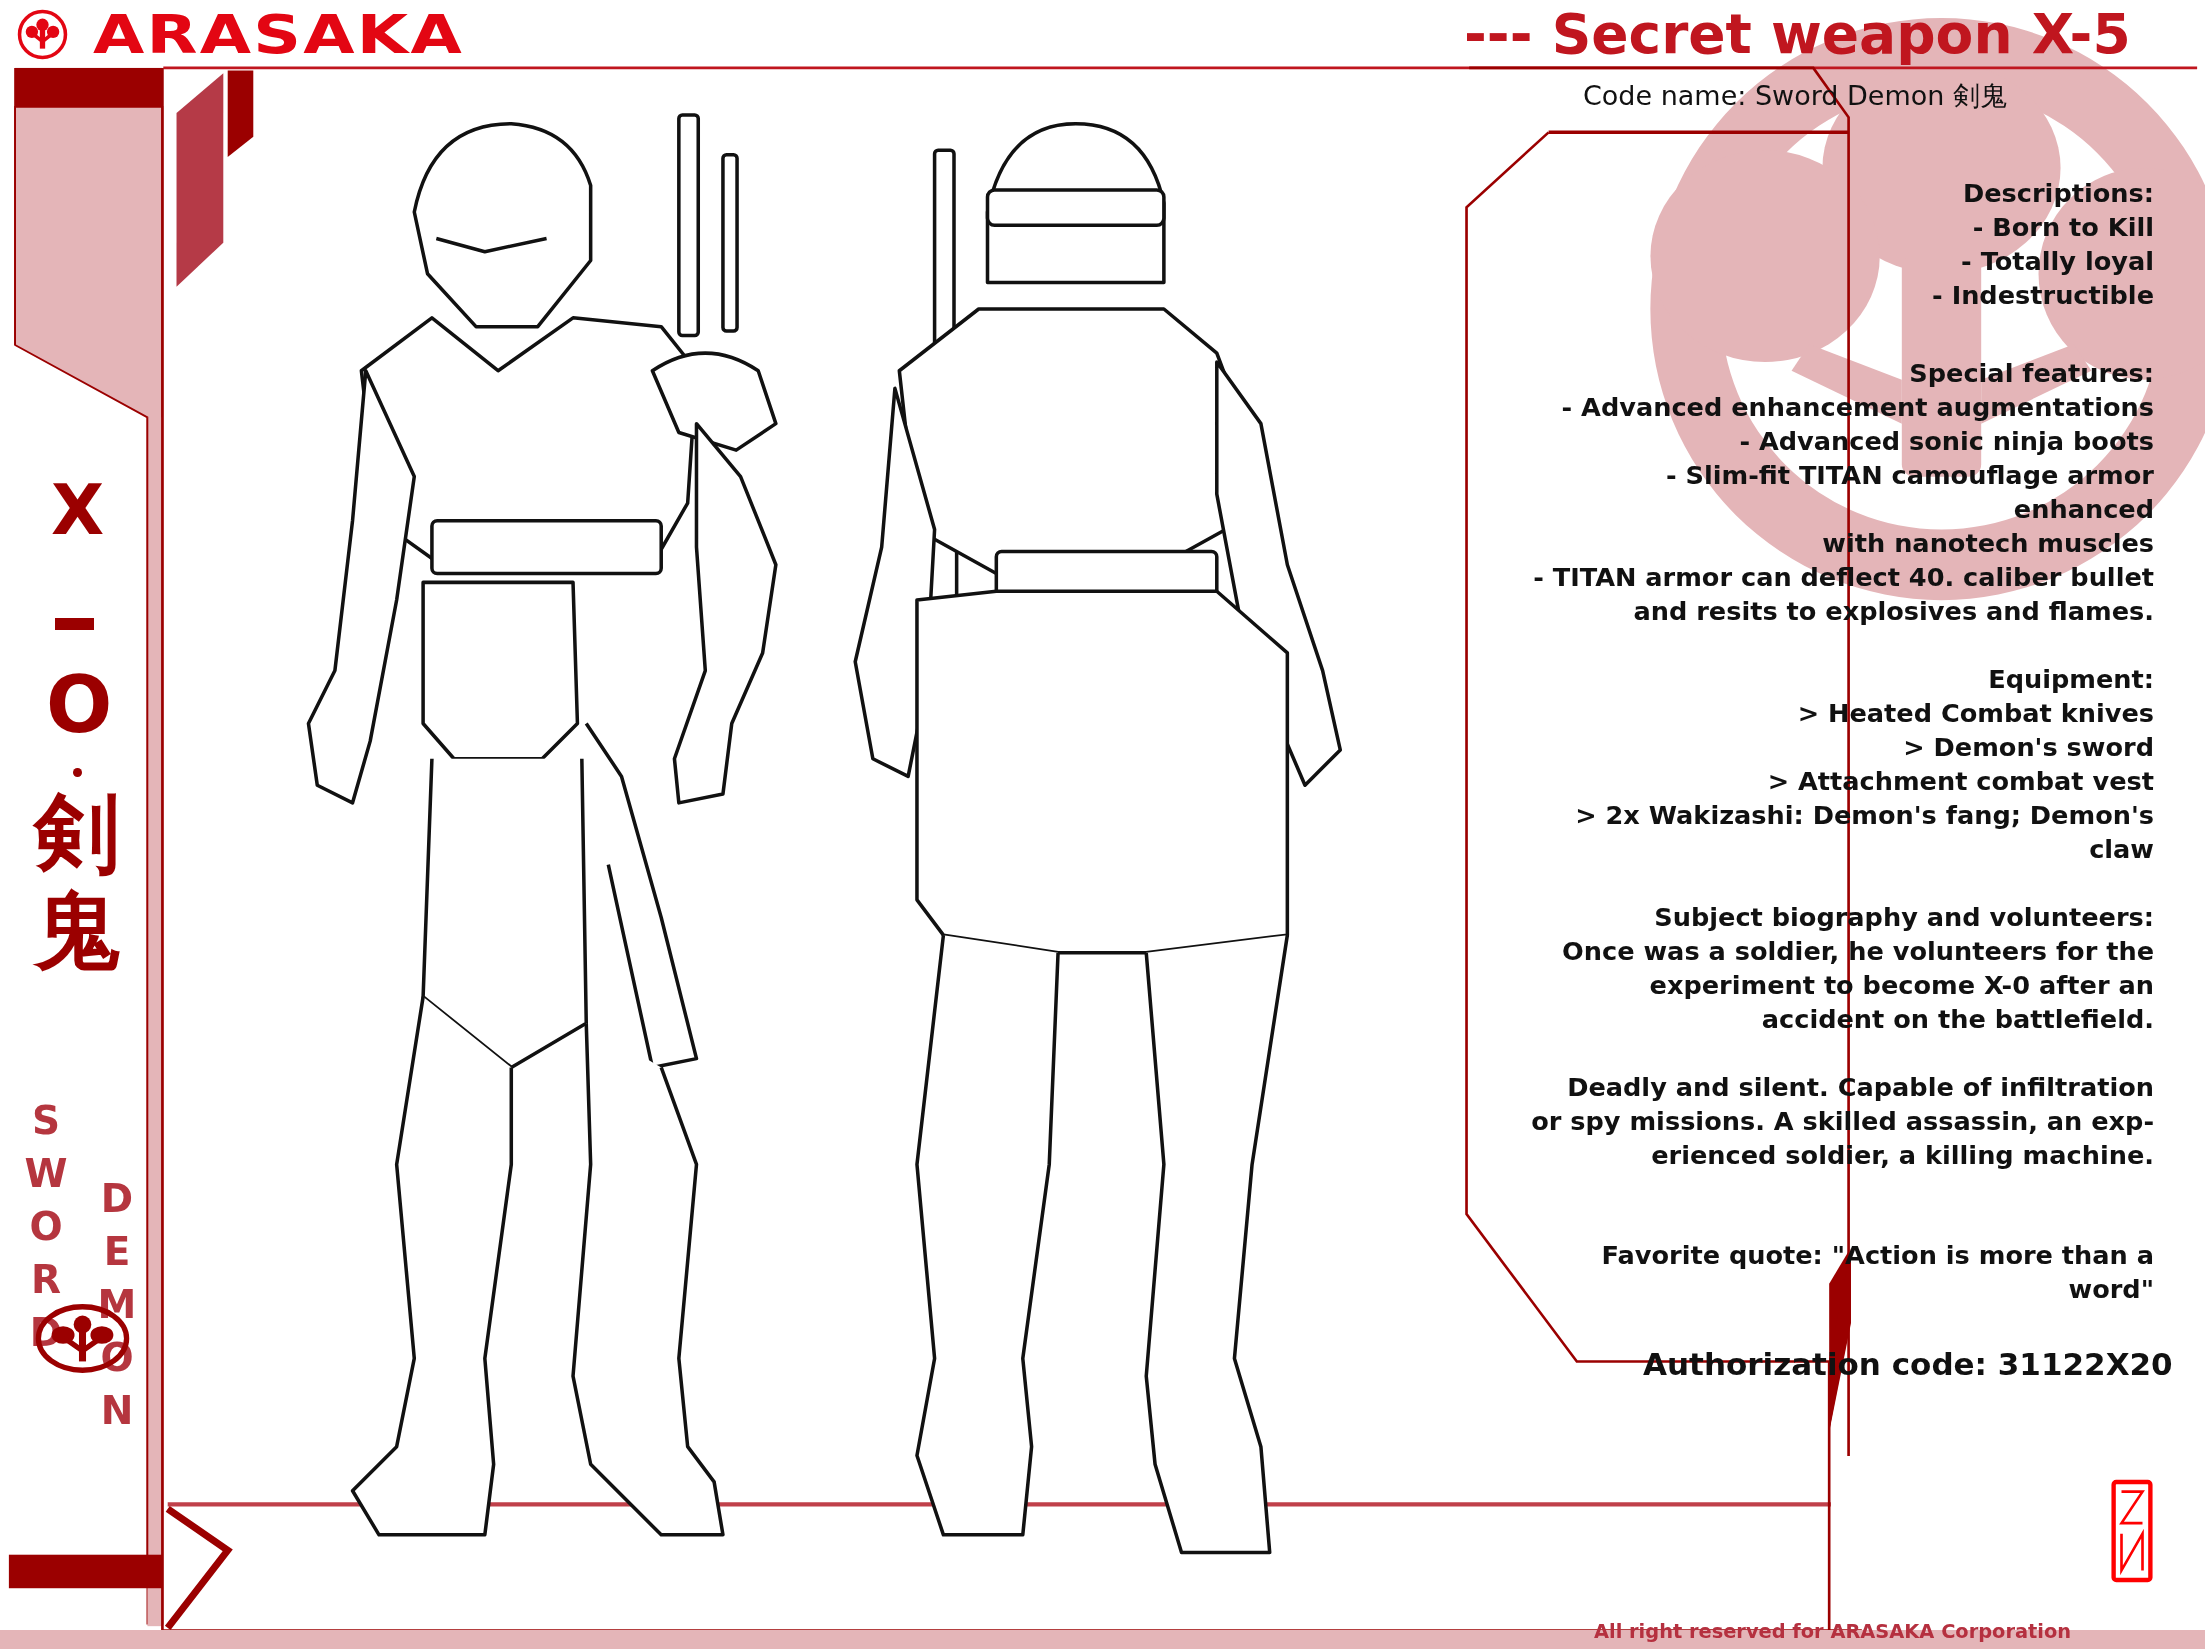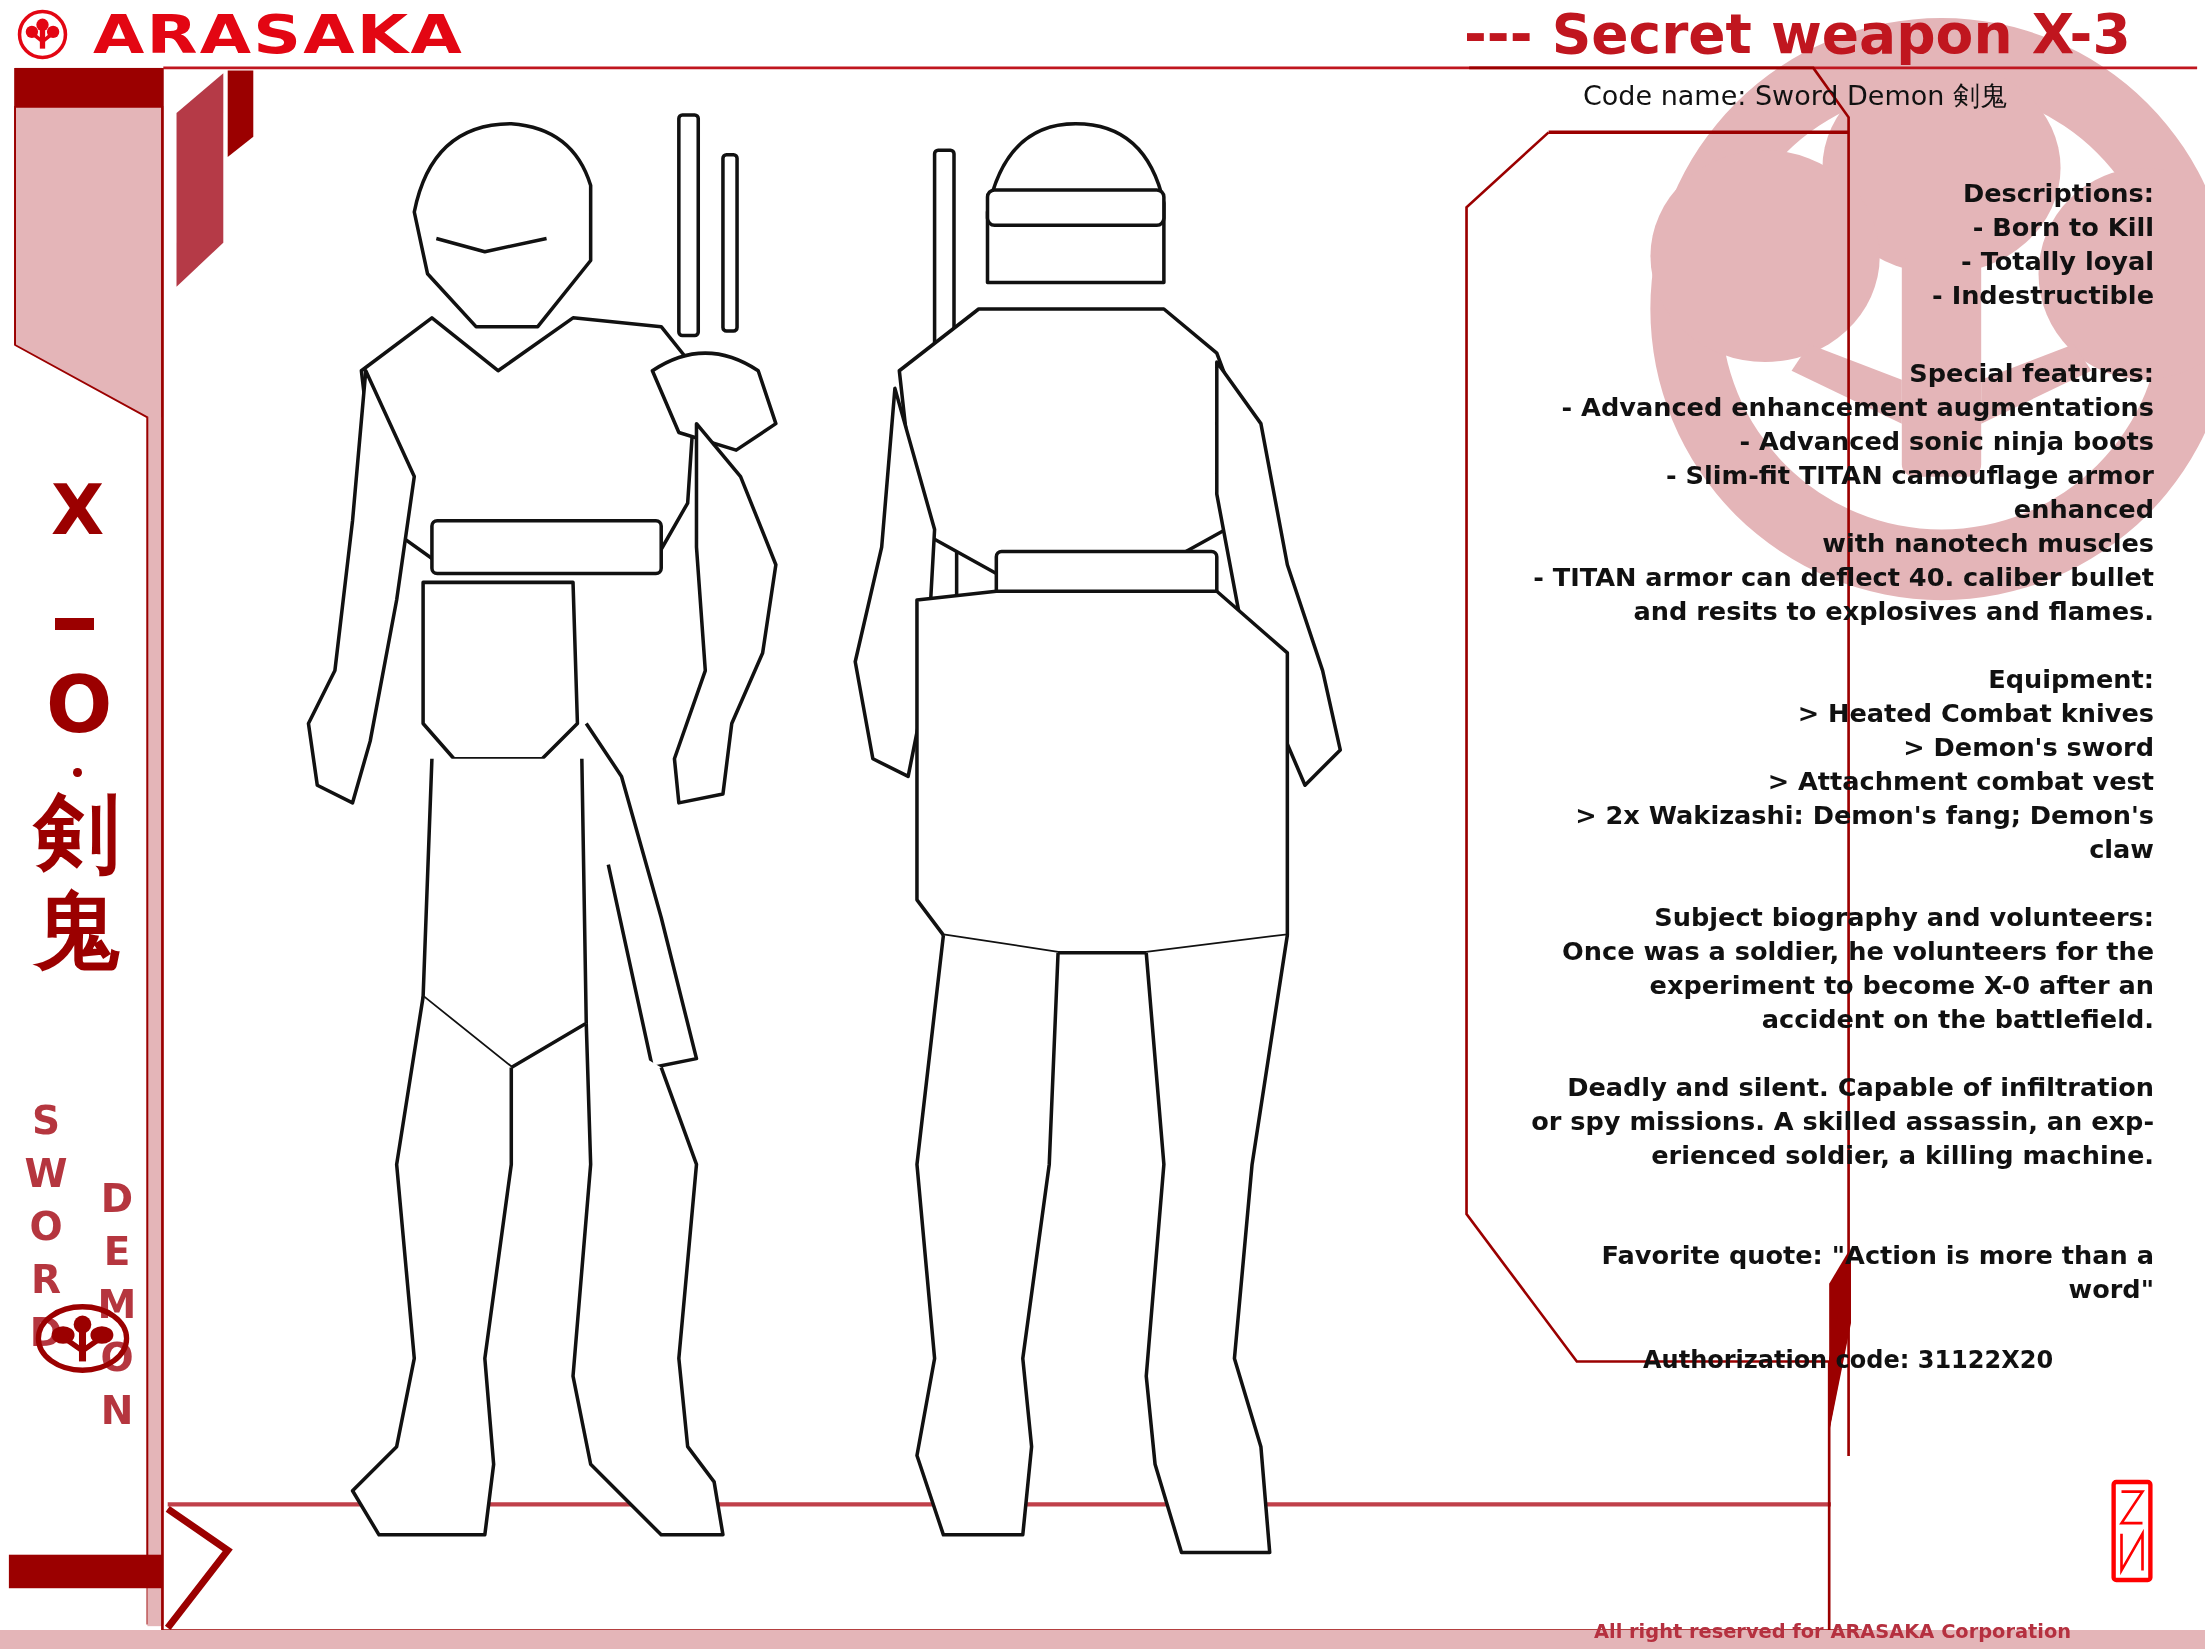"--- Secret weapon X-3" div.abs { text: X-3 -> X-5 }
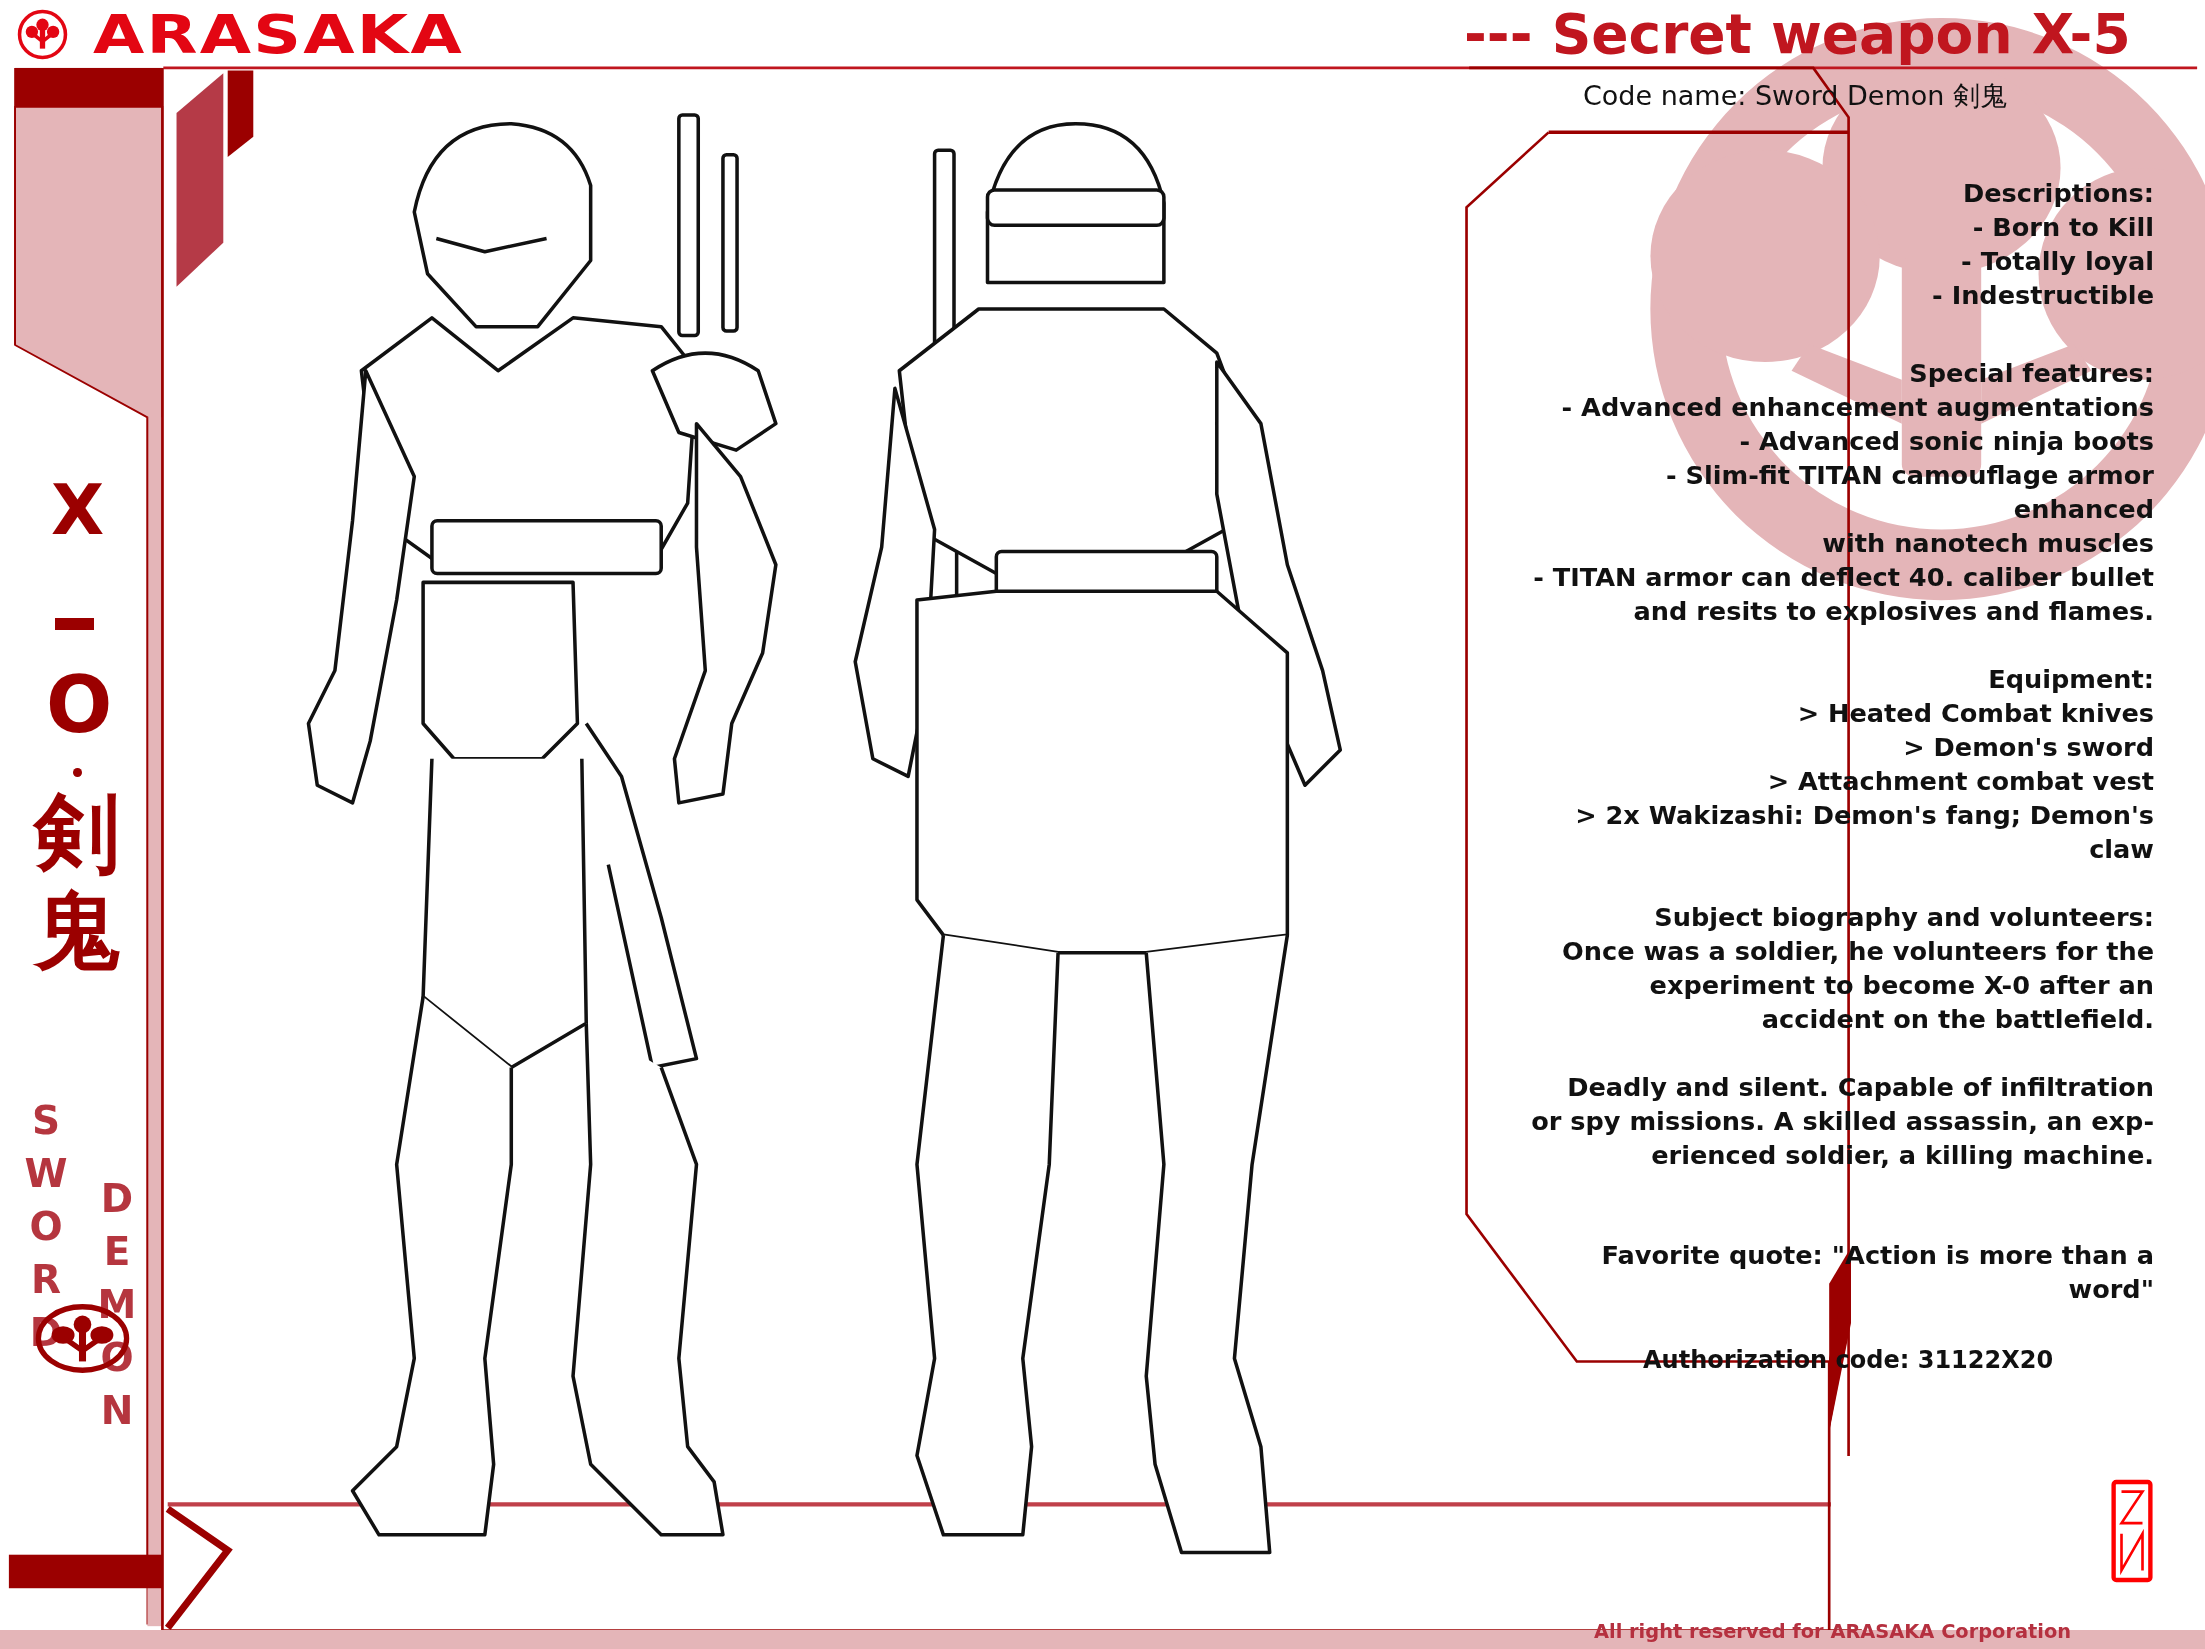"Authorization code: 31122X20" .auth { font-size: 24px -> 31px }
